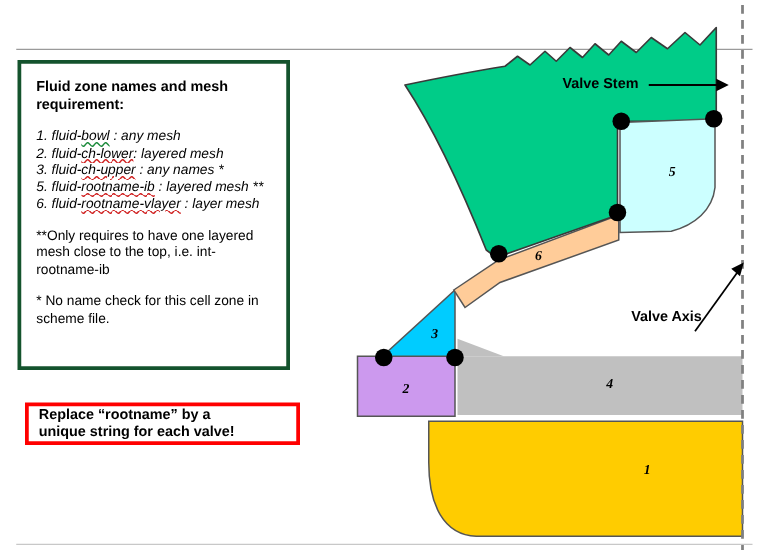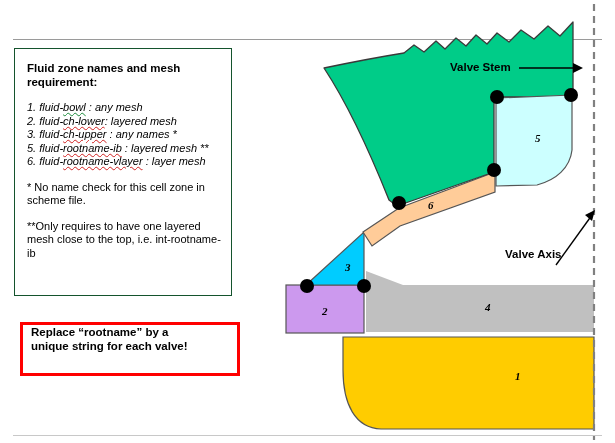"Fluid zone names and mesh" #info-box { border: 1px solid #14532d -> 3px solid #14532d }
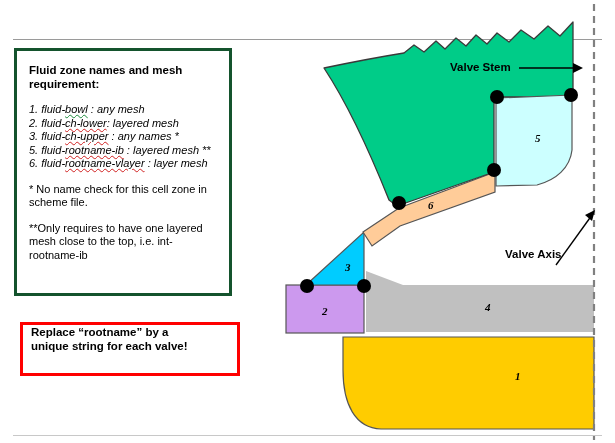"* No name check for" div.note { order: before "**Only requires to have one" -> after "**Only requires to have one" }
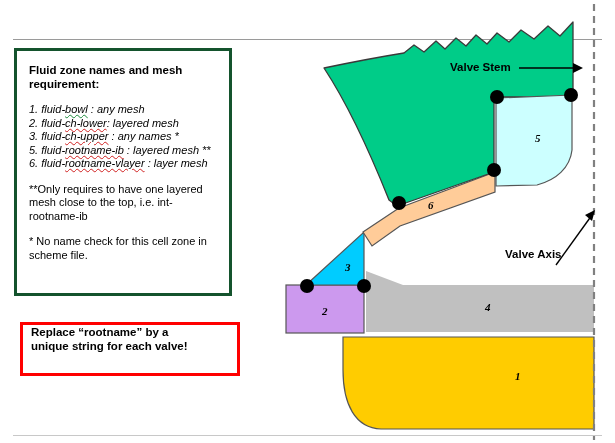"Replace “rootname” by a" #warn-box { align-items: none -> center; height: 54px -> 34px }
